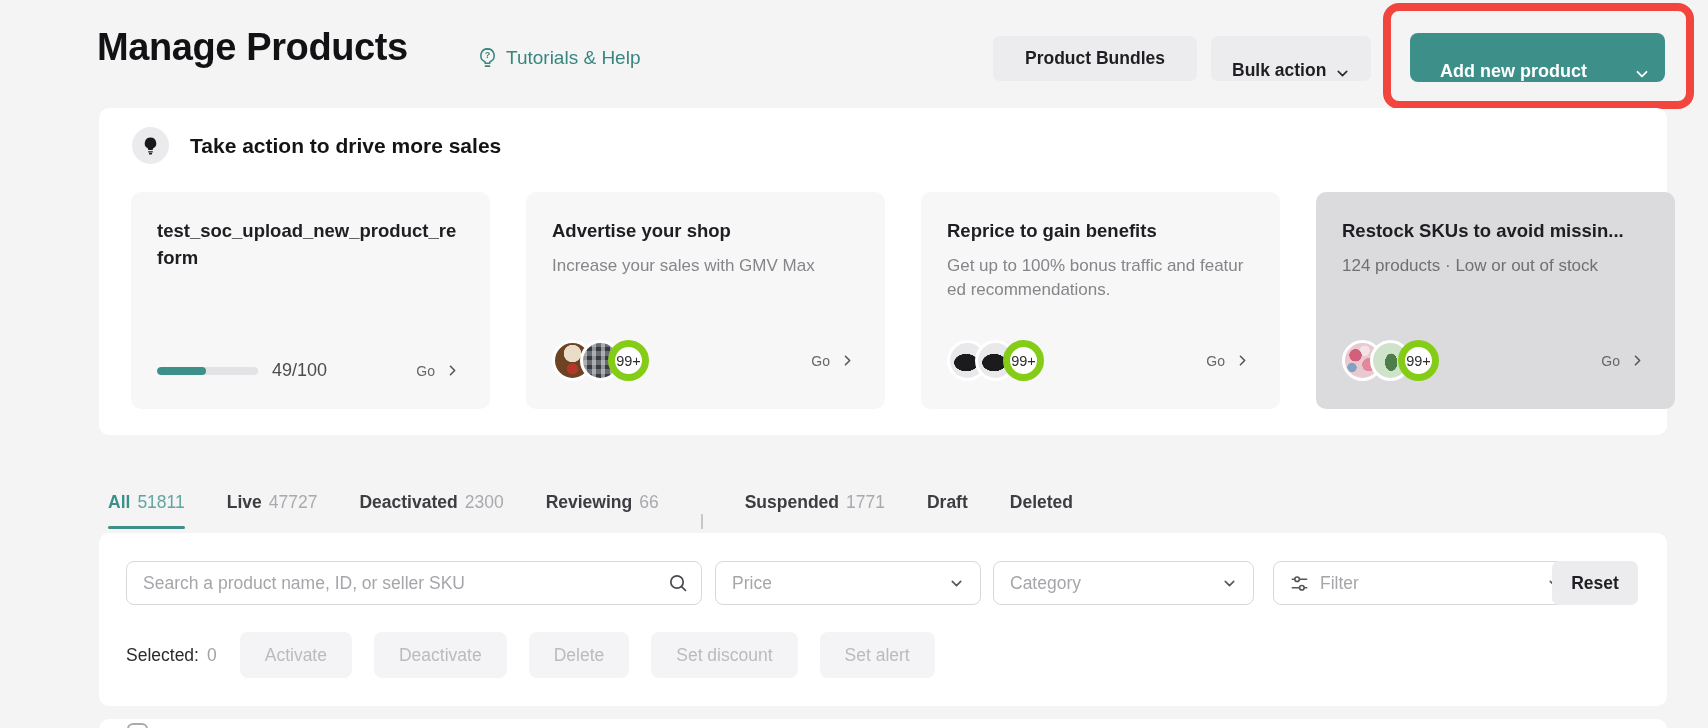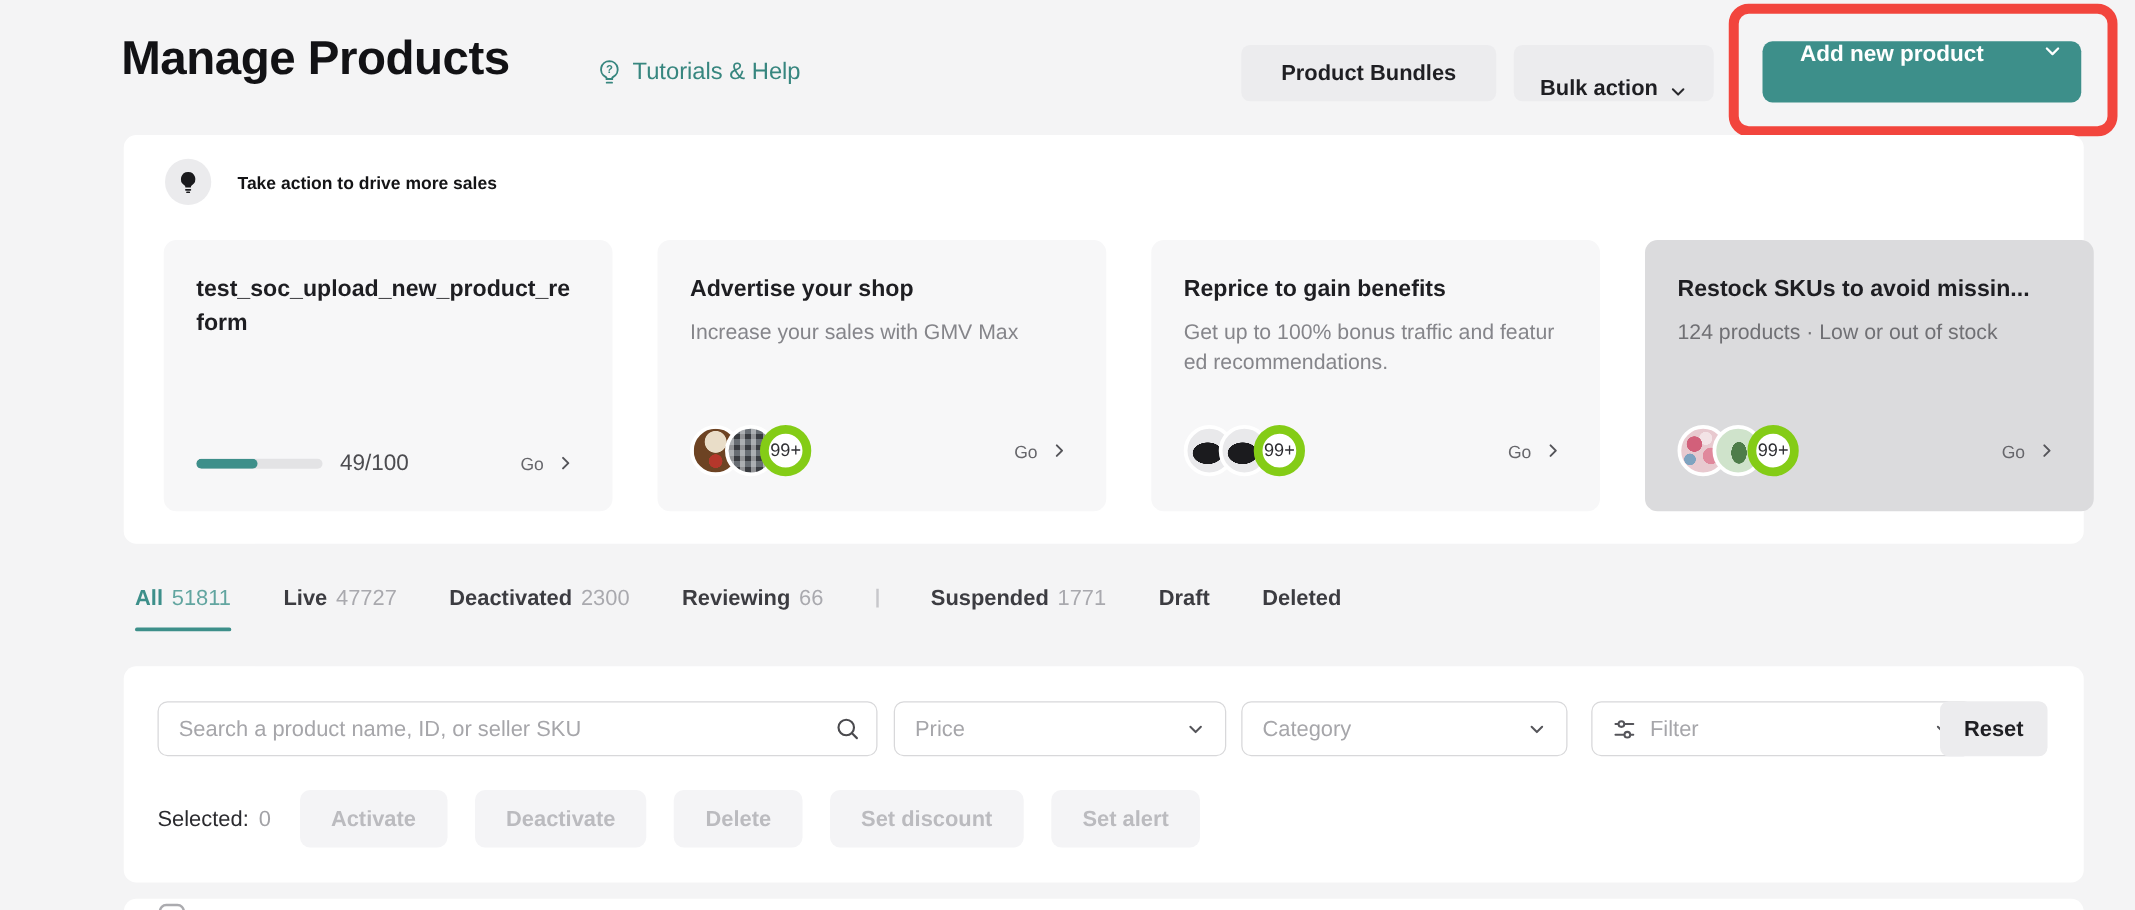"Add new product" .btn-add { align-items: flex-start -> flex-end }
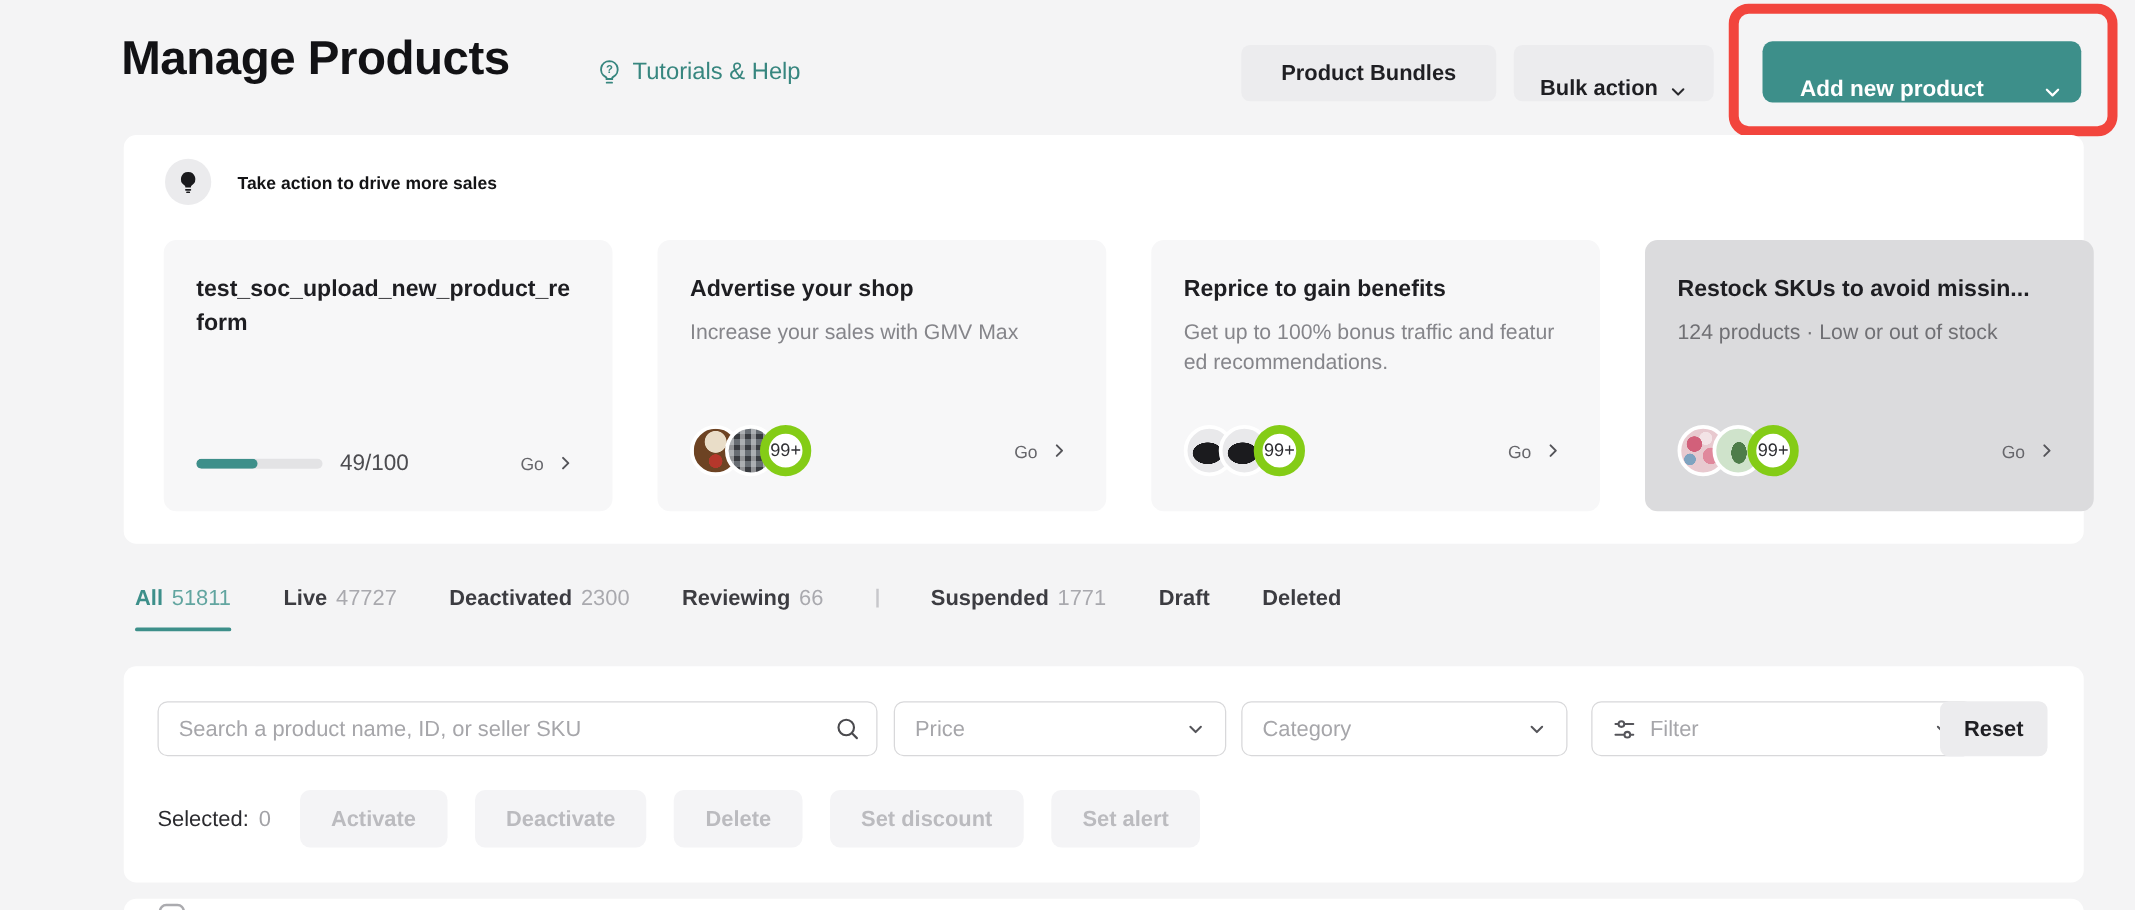"Take action to drive more" .banner-title { font-size: 14px -> 21px }
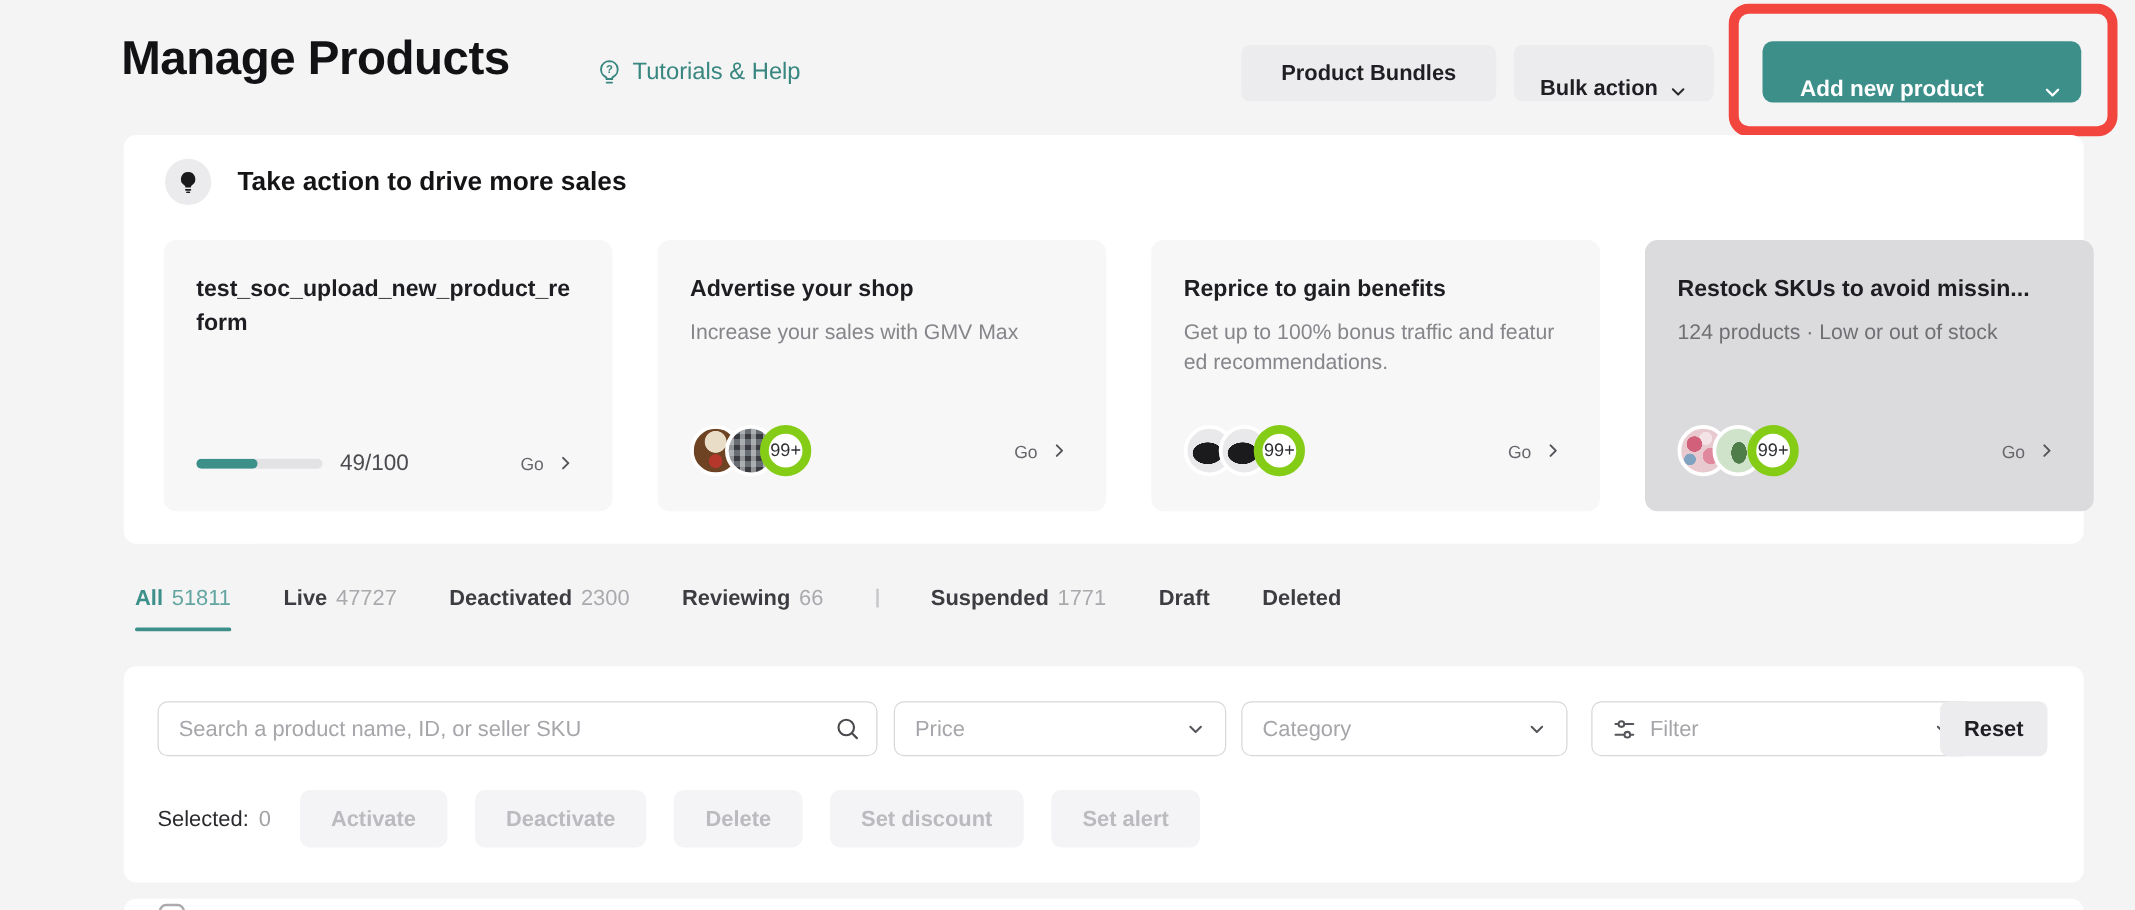"All" .tabs { align-items: flex-start -> flex-end; top: 468px -> 492px }
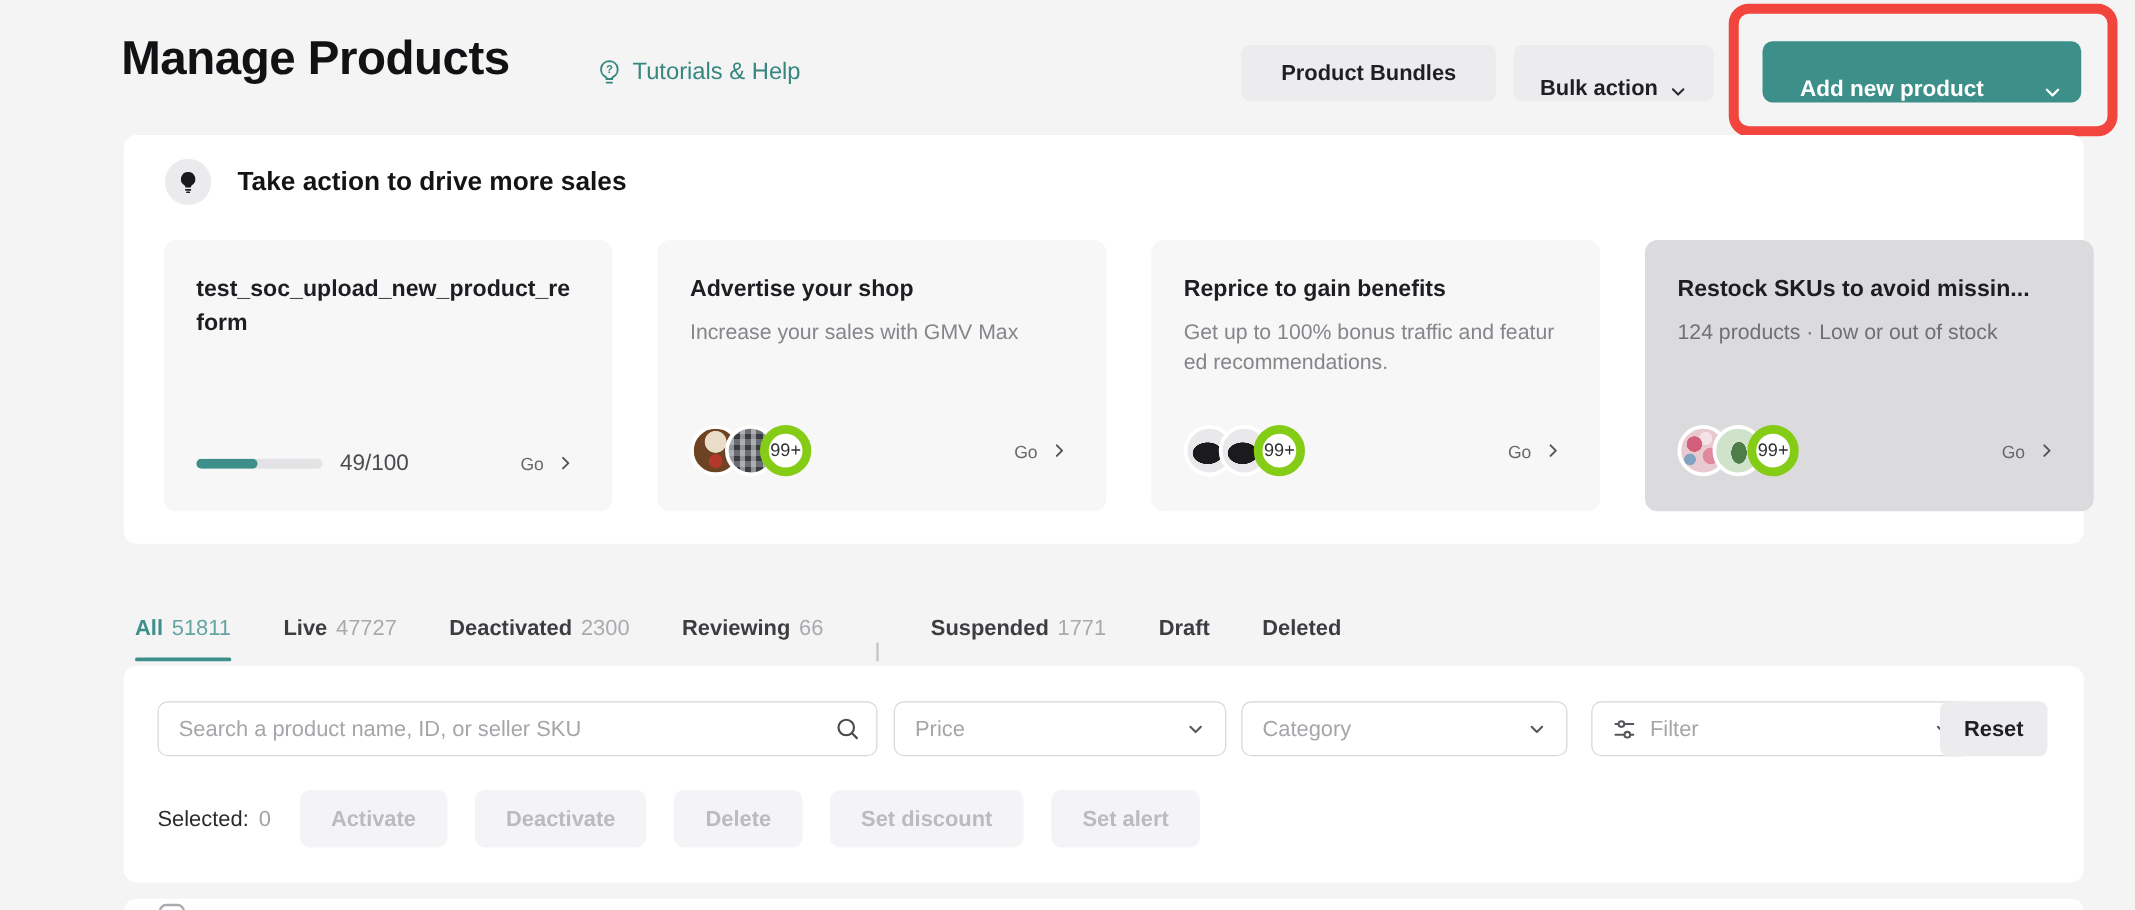"Activate" .bulk-btn { font-weight: 700 -> 400 }
